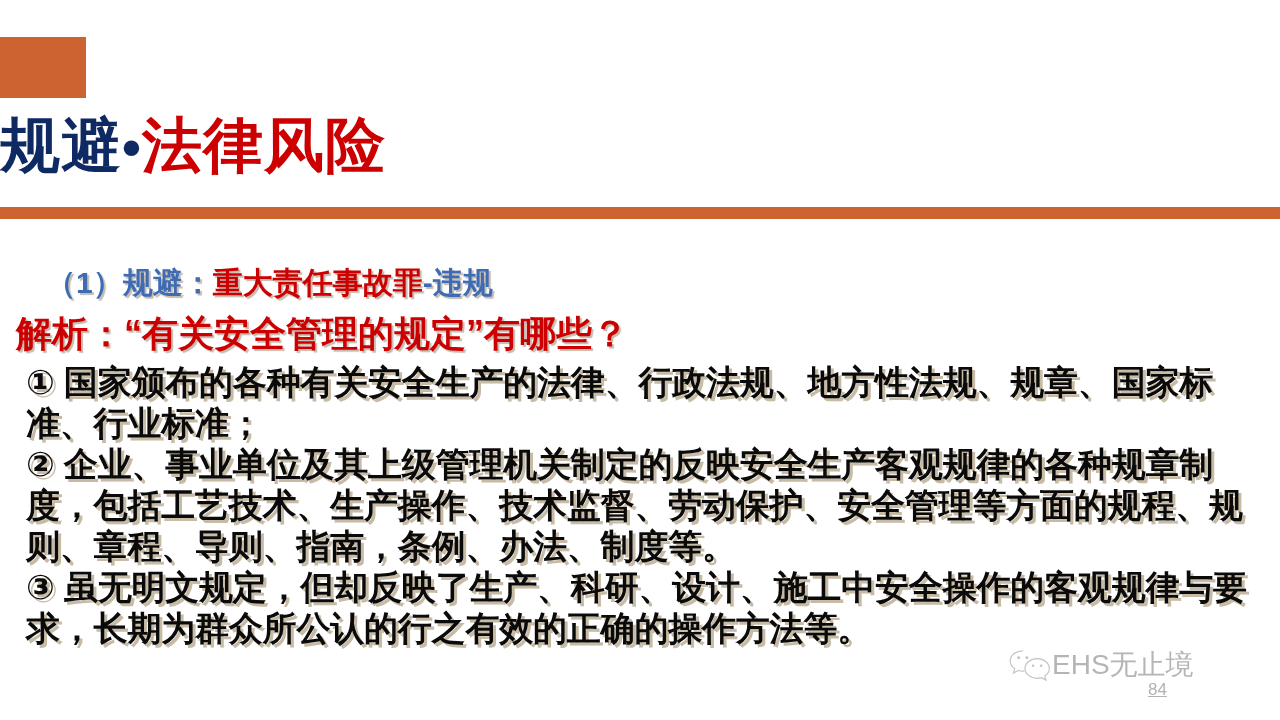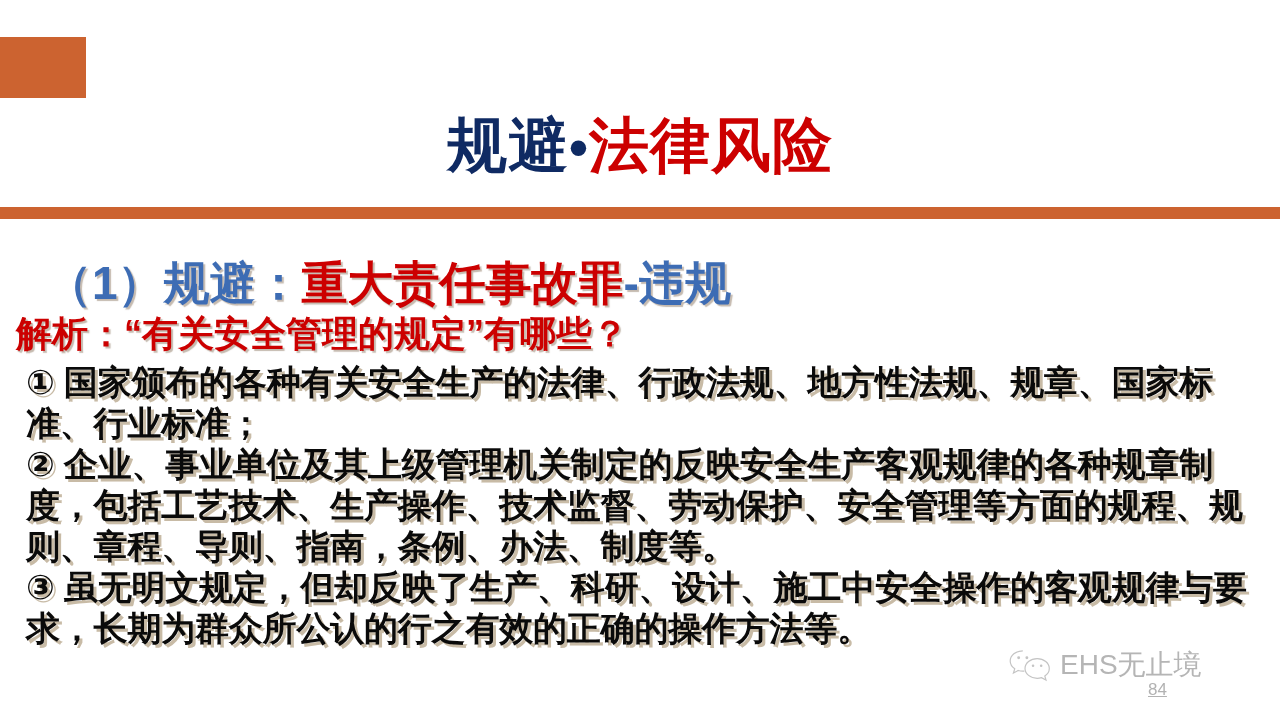"规避•法律风险" .main-title { text-align: center -> left }
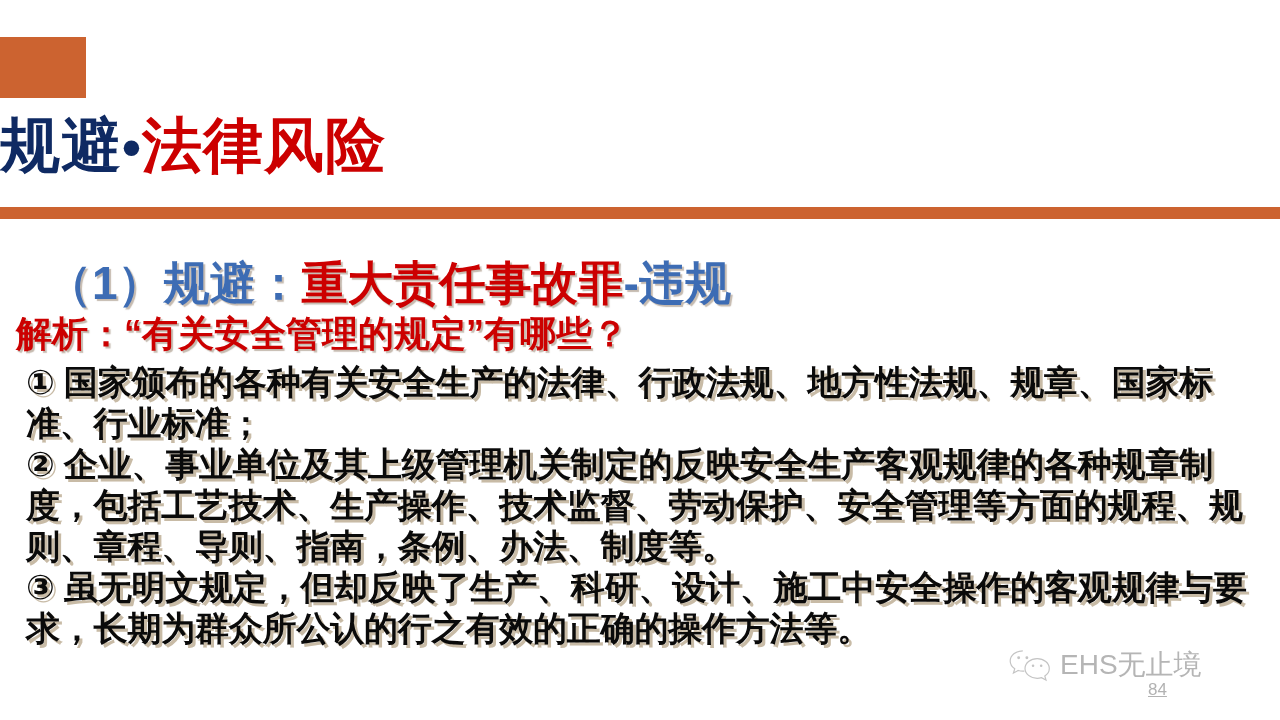"（1）规避：重大责任事故罪-违规" .line-heading { font-size: 46px -> 30px }
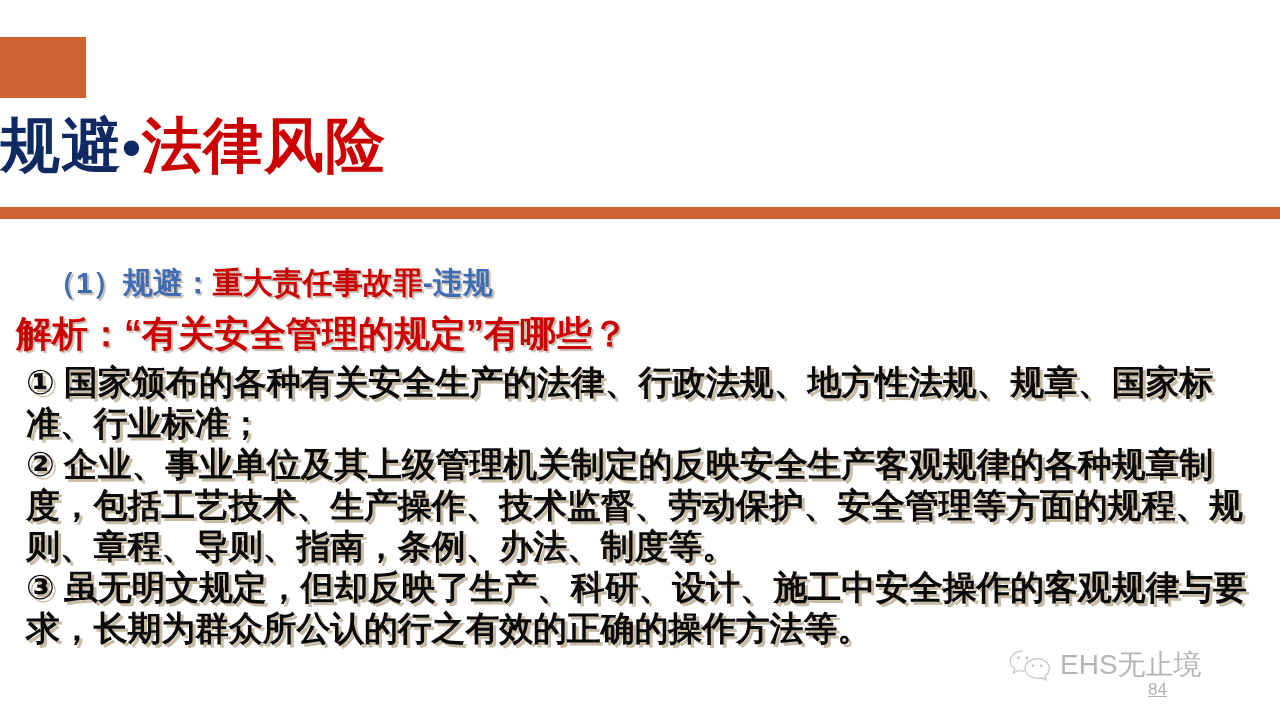"EHS无止境" .watermark { gap: 8px -> none }
